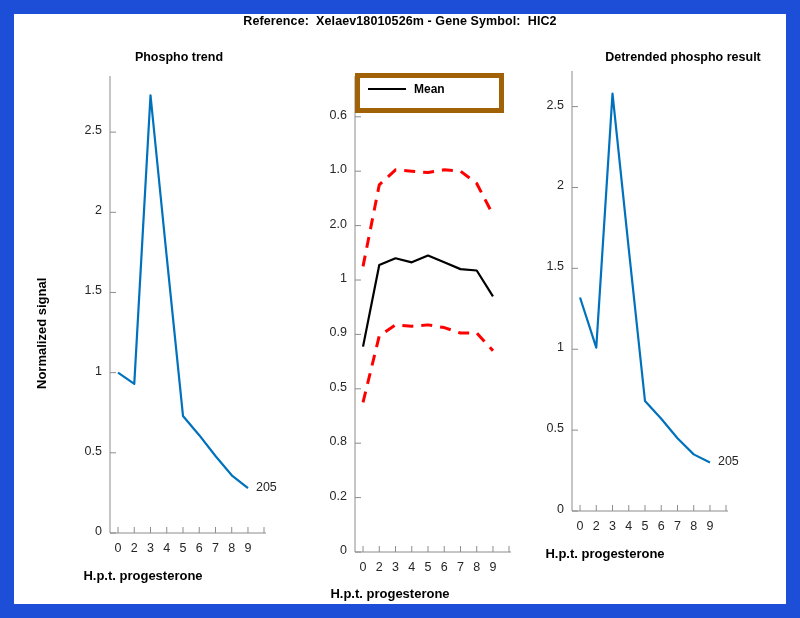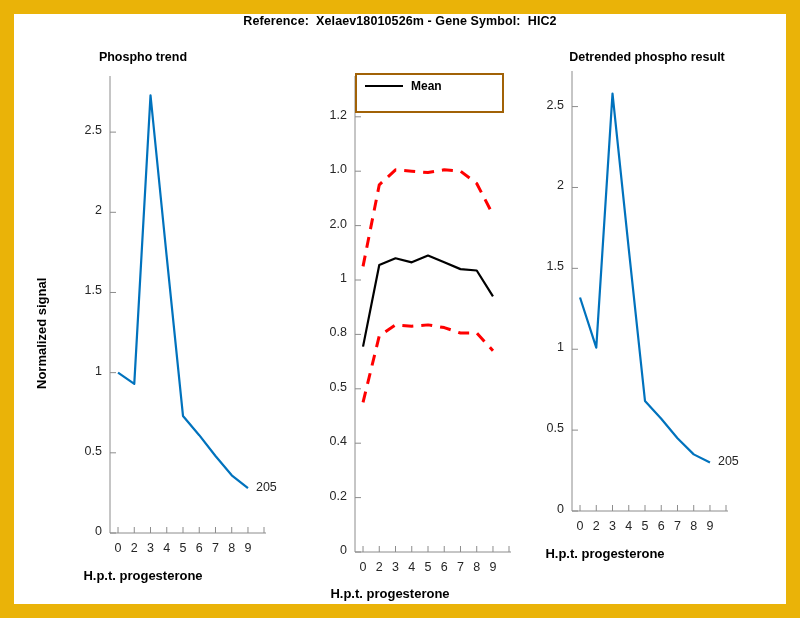"Reference: Xelaev18010526m - Gene" #figure-frame { background: #eab308 -> #1d4ed8 }
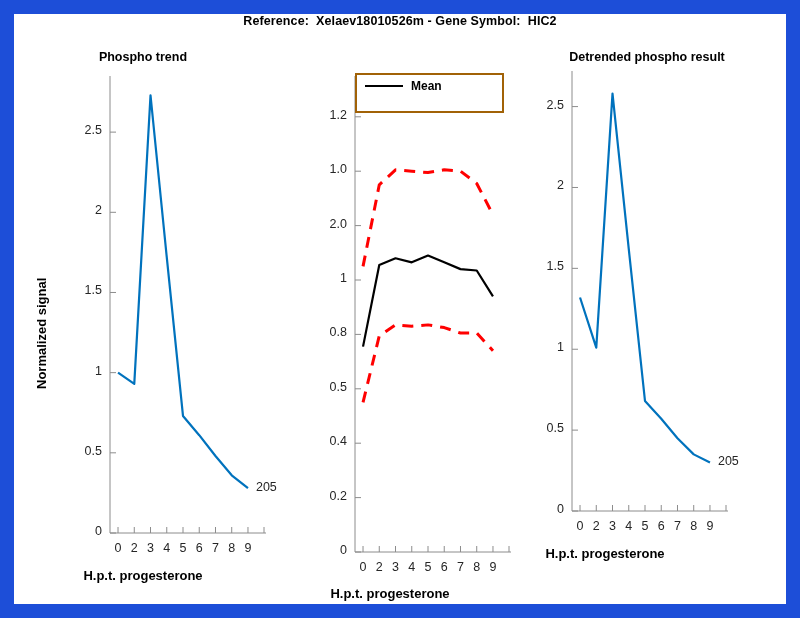"Phospho trend" .panel-title { padding-left: none -> 36px }
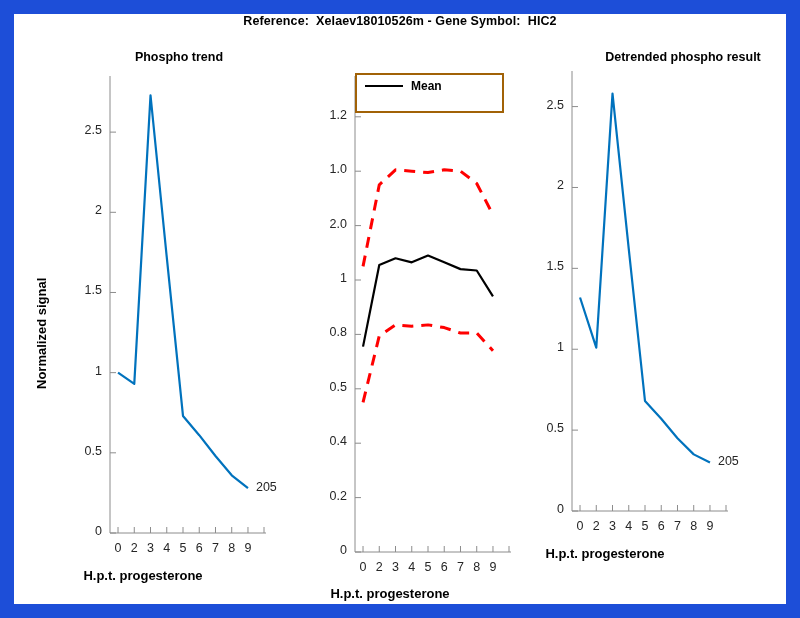"Mean" .legend-box { border: 2px solid #a16207 -> 5px solid #a16207 }
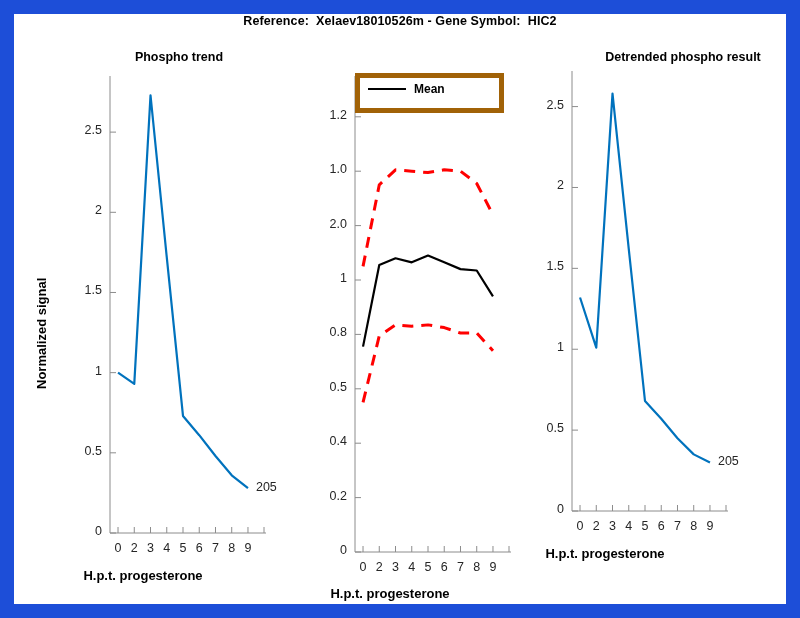"1.2" div.tick-label-y { text: 1.2 -> 0.6 }
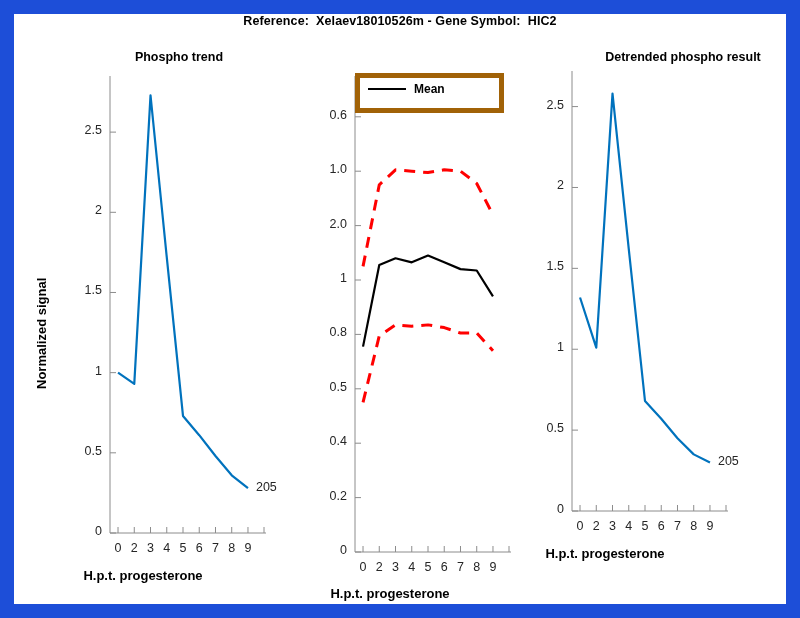"0.8" div.tick-label-y { text: 0.8 -> 0.9 }
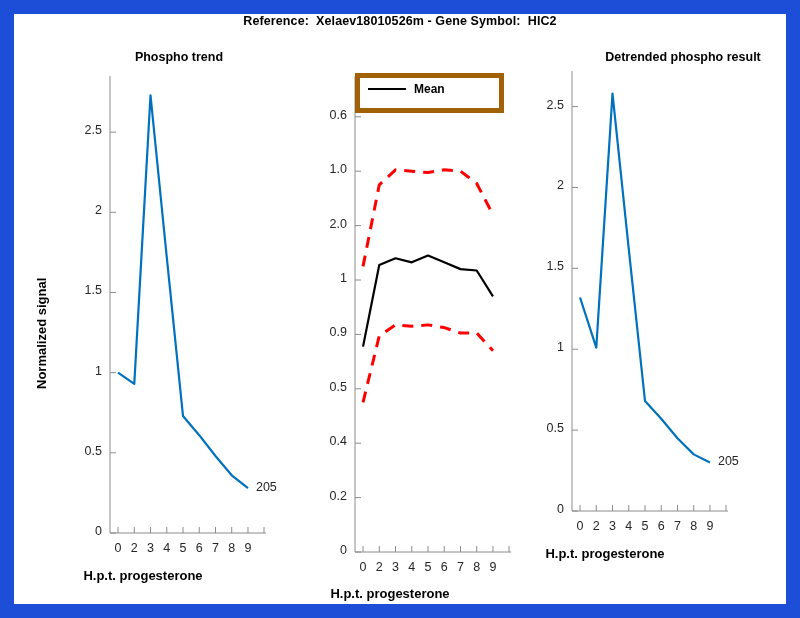"0.4" div.tick-label-y { text: 0.4 -> 0.8 }
